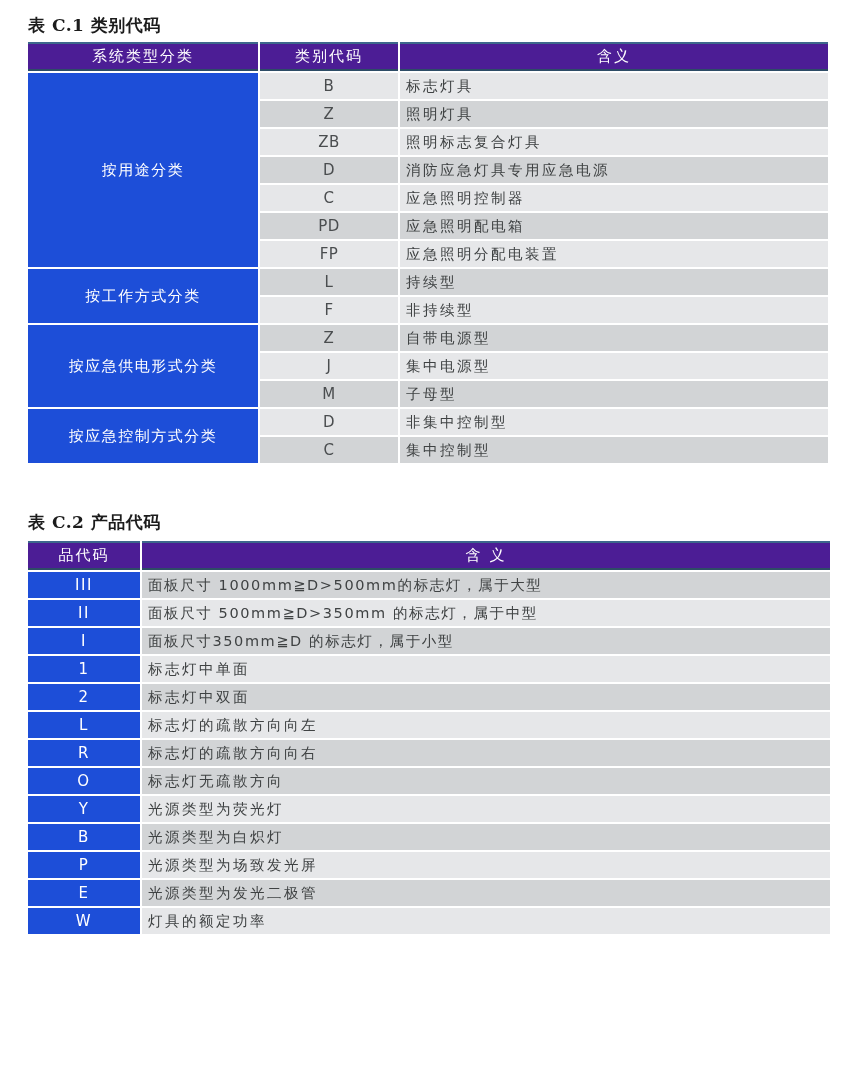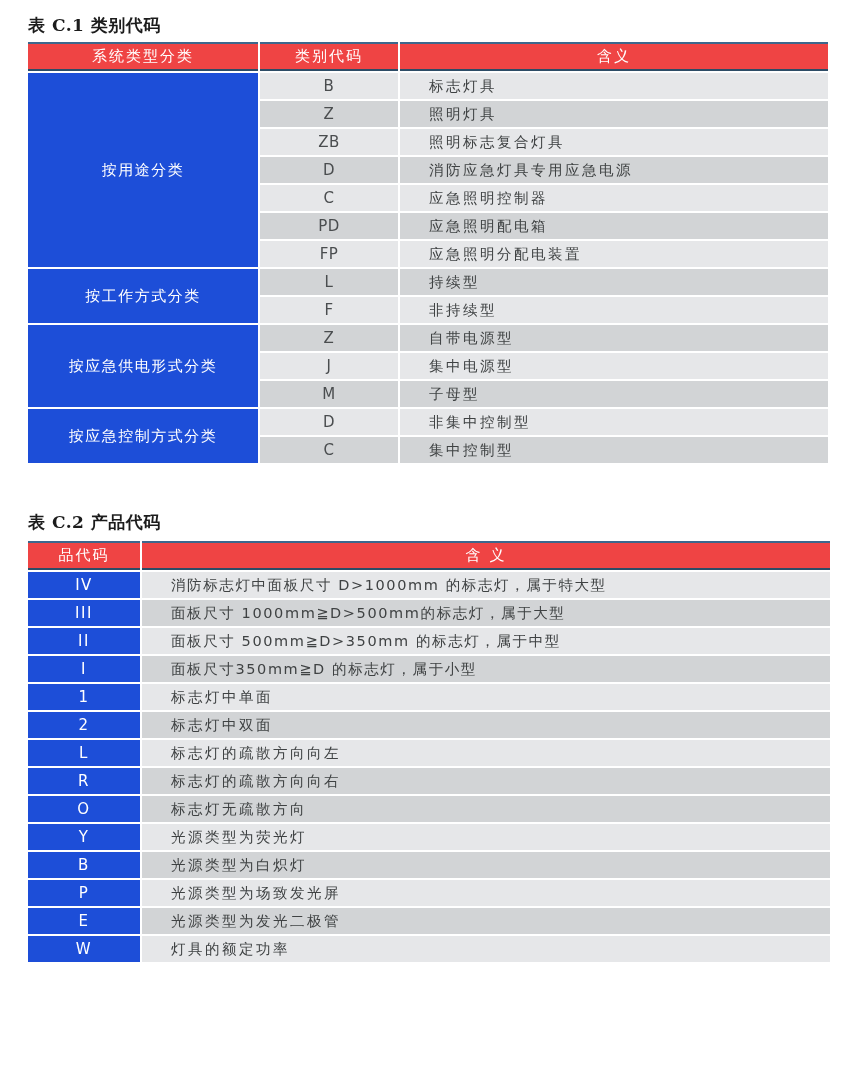"系统类型分类" th.hdr { background: #ef4444 -> #4c1d95 }
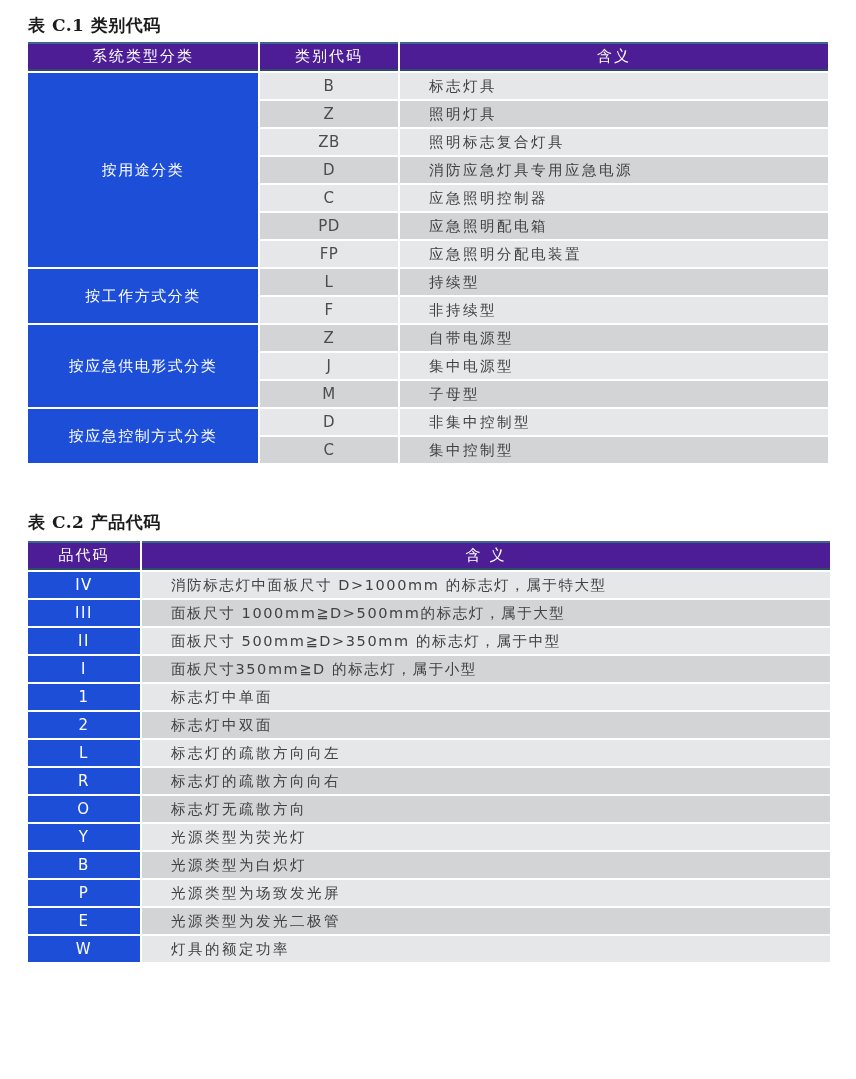"标志灯具" td.meaning { padding-left: 29px -> 6px }
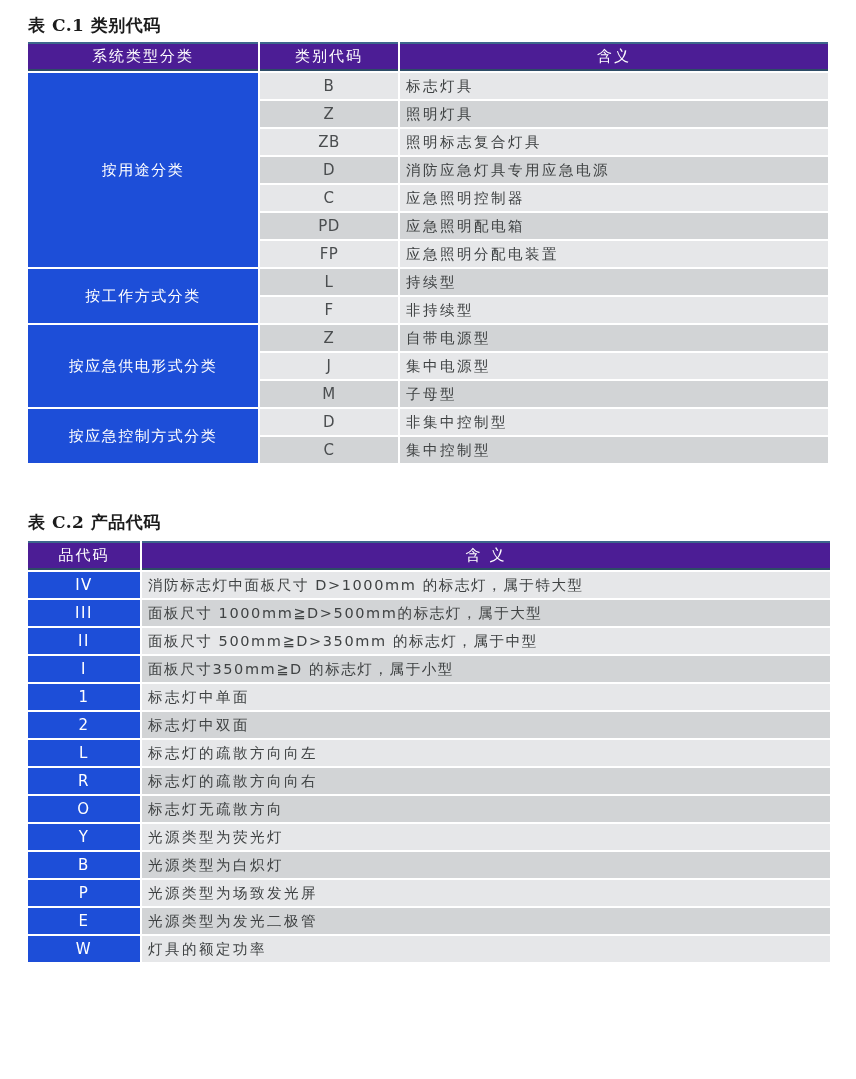"IV" tr.lt { html: <tr> <td>IV</td> <td>消防标志灯中面板尺寸 D&gt;1000mm 的标志灯，属于特大型</td> </tr> -> none }
